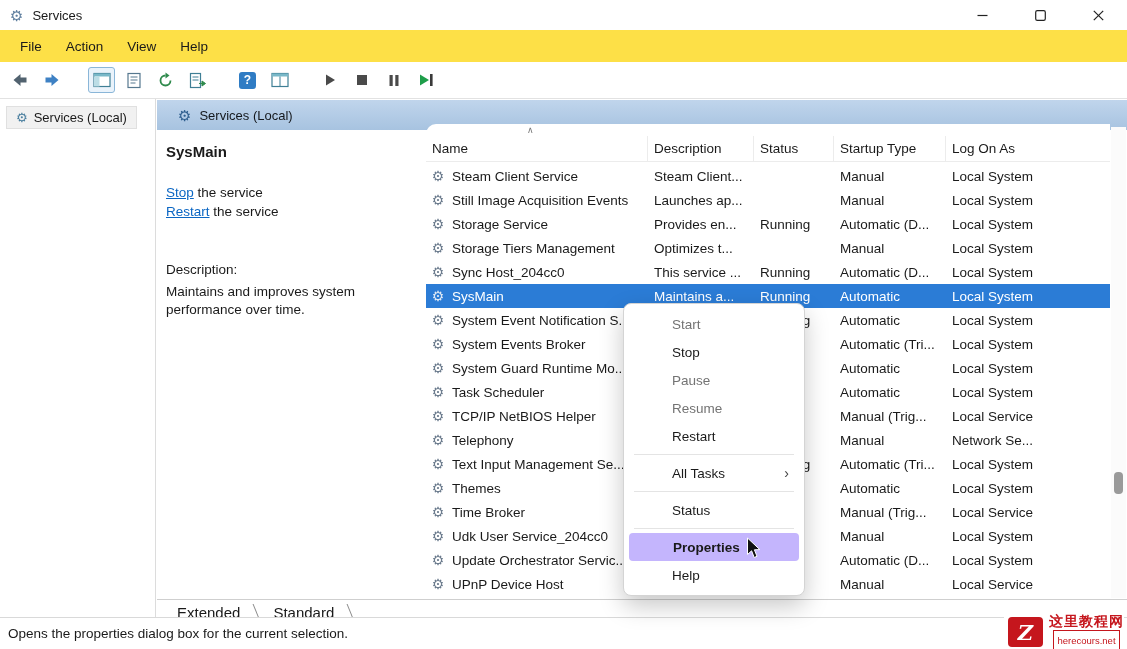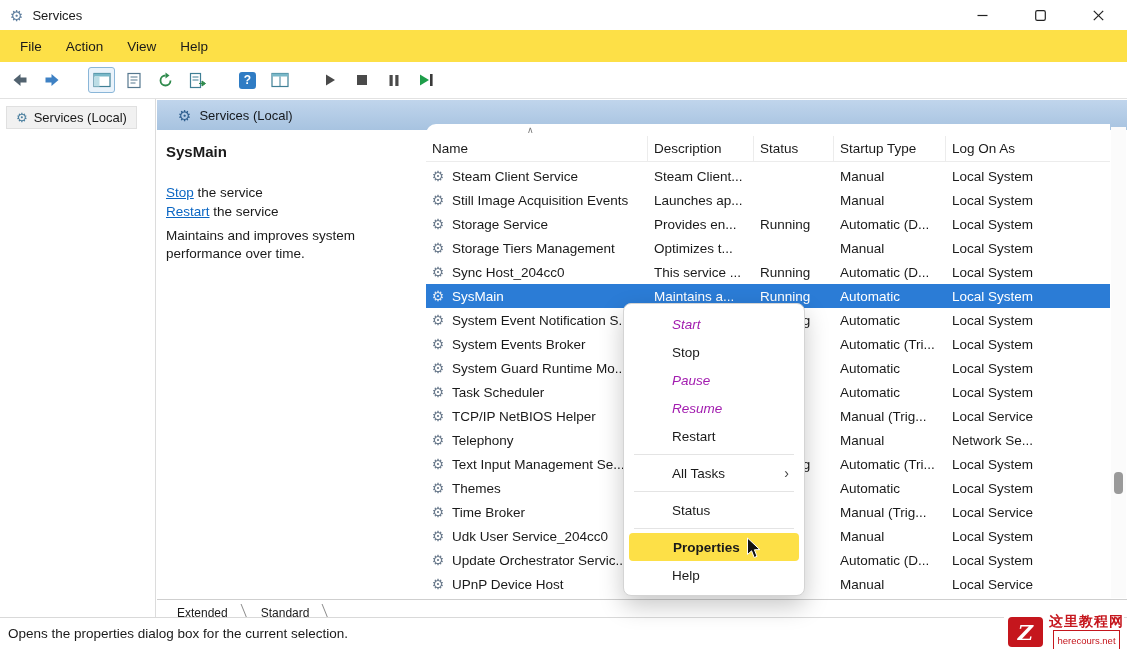"Description:" div.desc-label { html: none -> <div>Description:</div> }
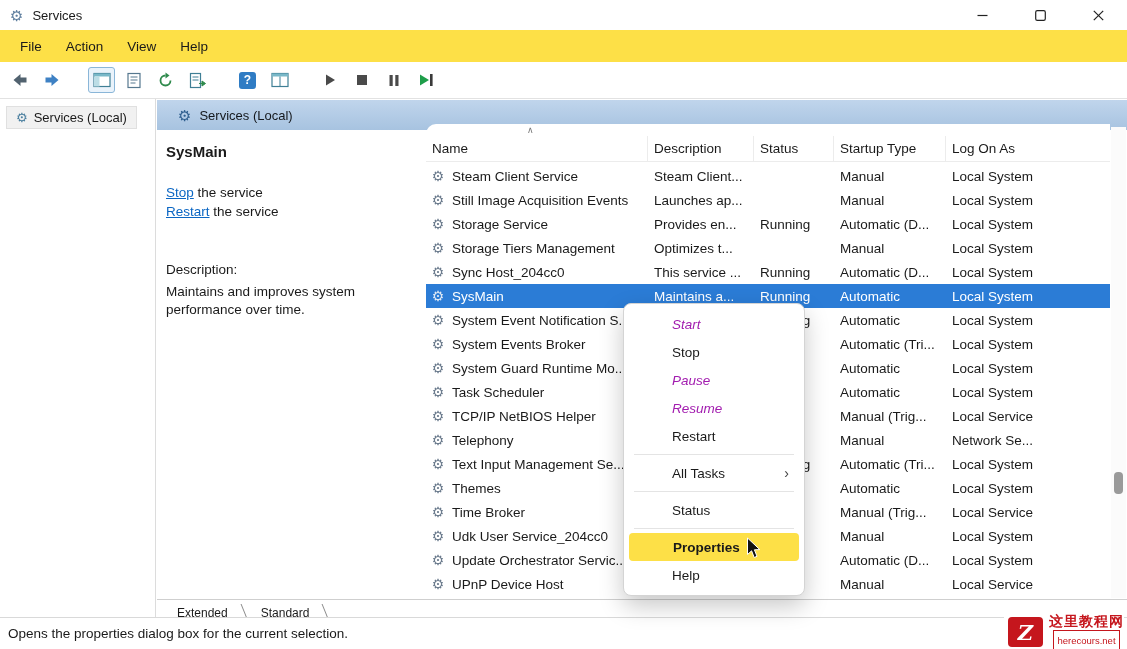"Start" .menu-item.disabled { color: #a21caf -> #737373; font-style: italic -> none }
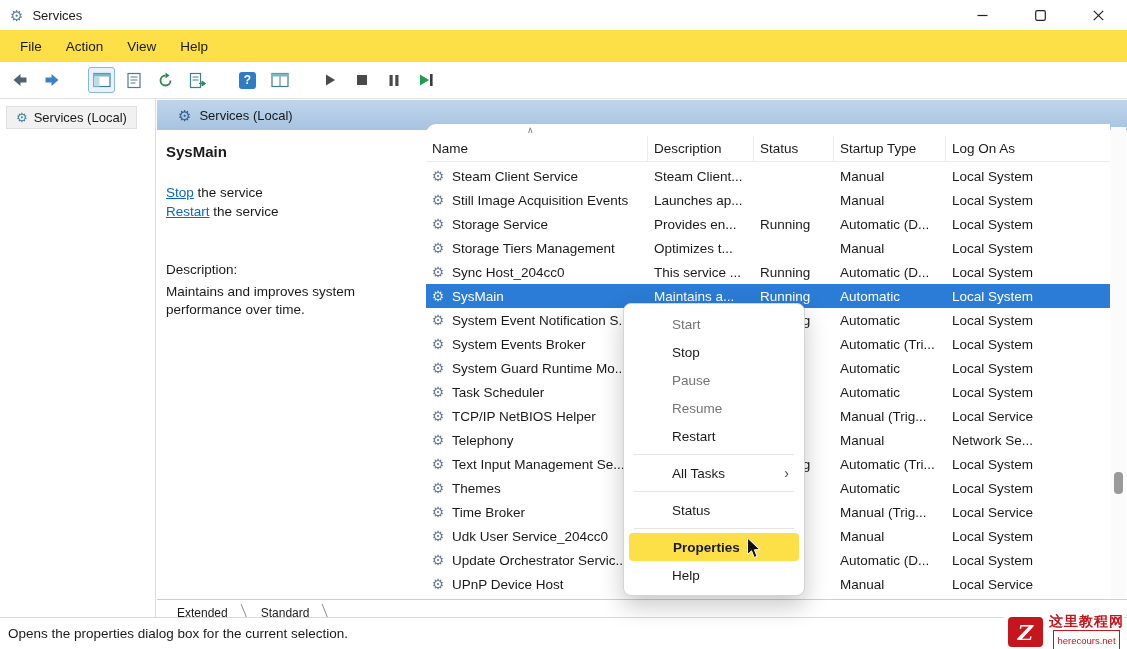"Properties" .menu-item.highlighted { background: #fde047 -> #c4b5fd }
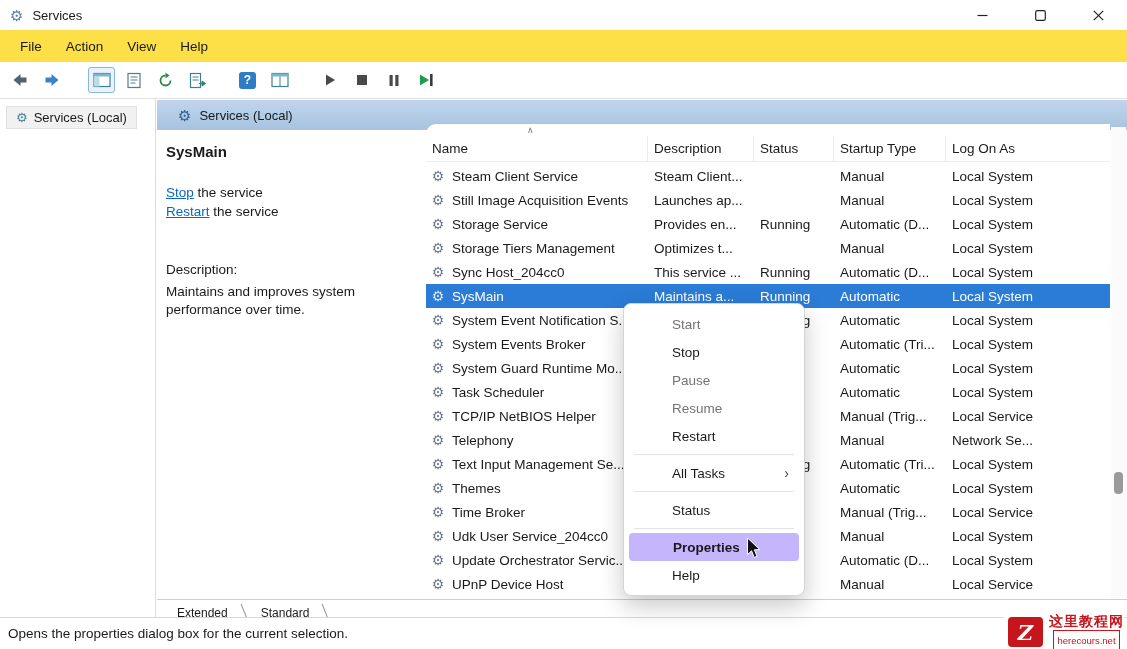"Extended" .tab { font-size: 12px -> 15px }
